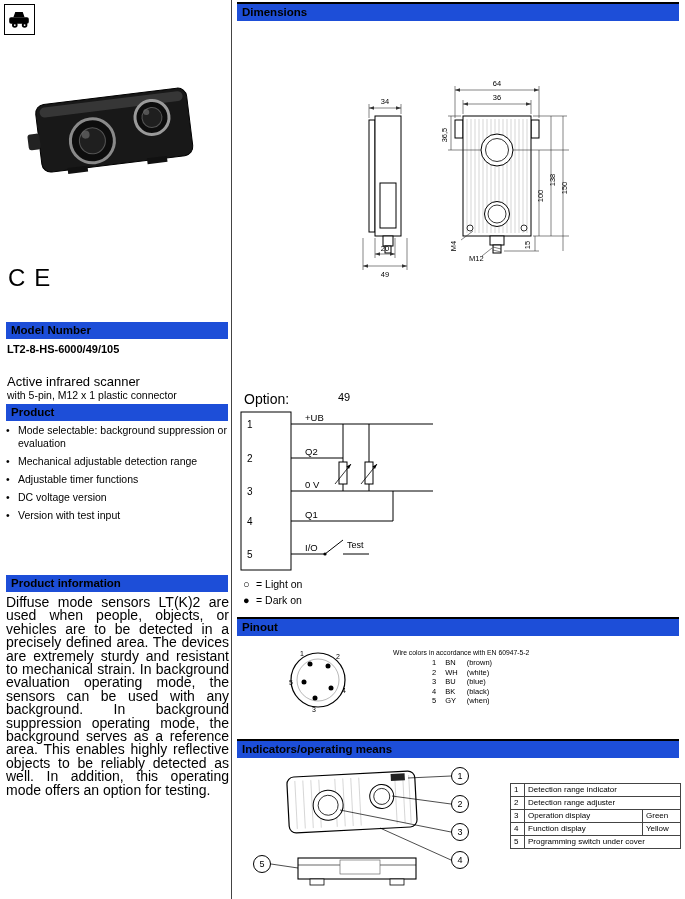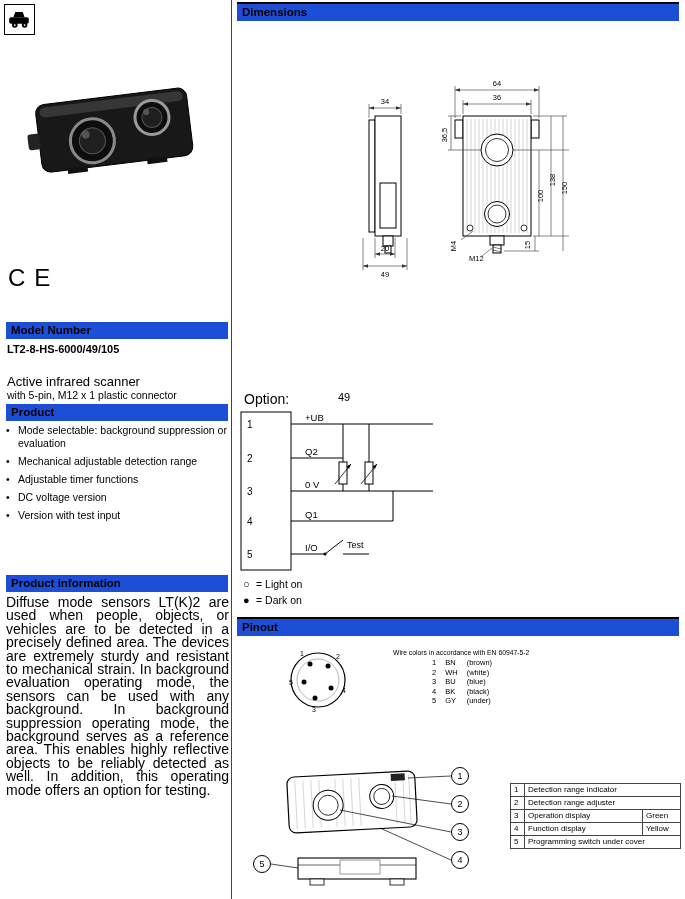"(under)" td { text: under -> when }
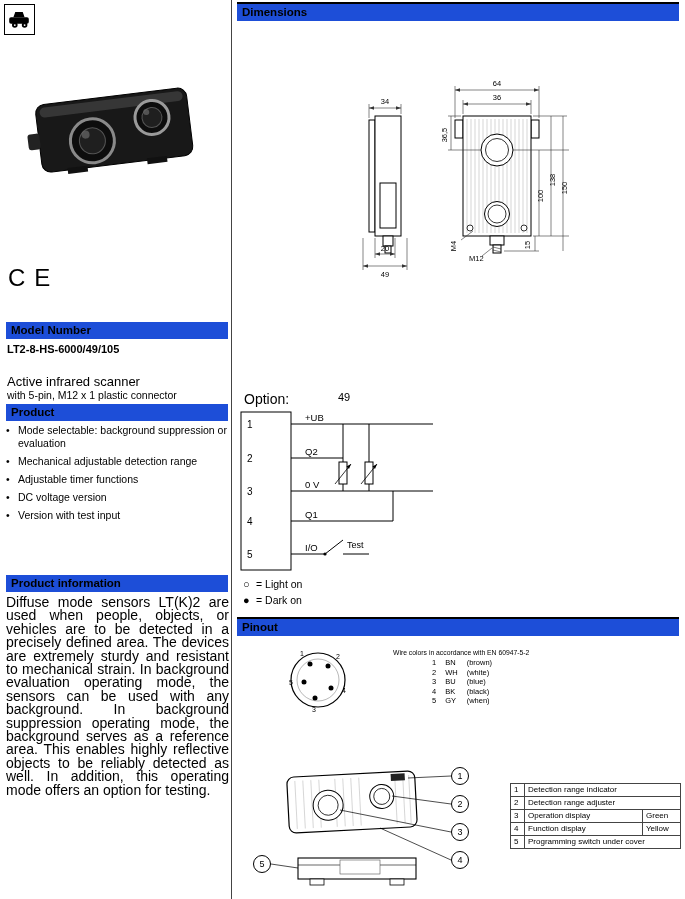"Indicators/operating means" div.sec-hdr { html: none -> <div>Indicators/operating means</div> }
